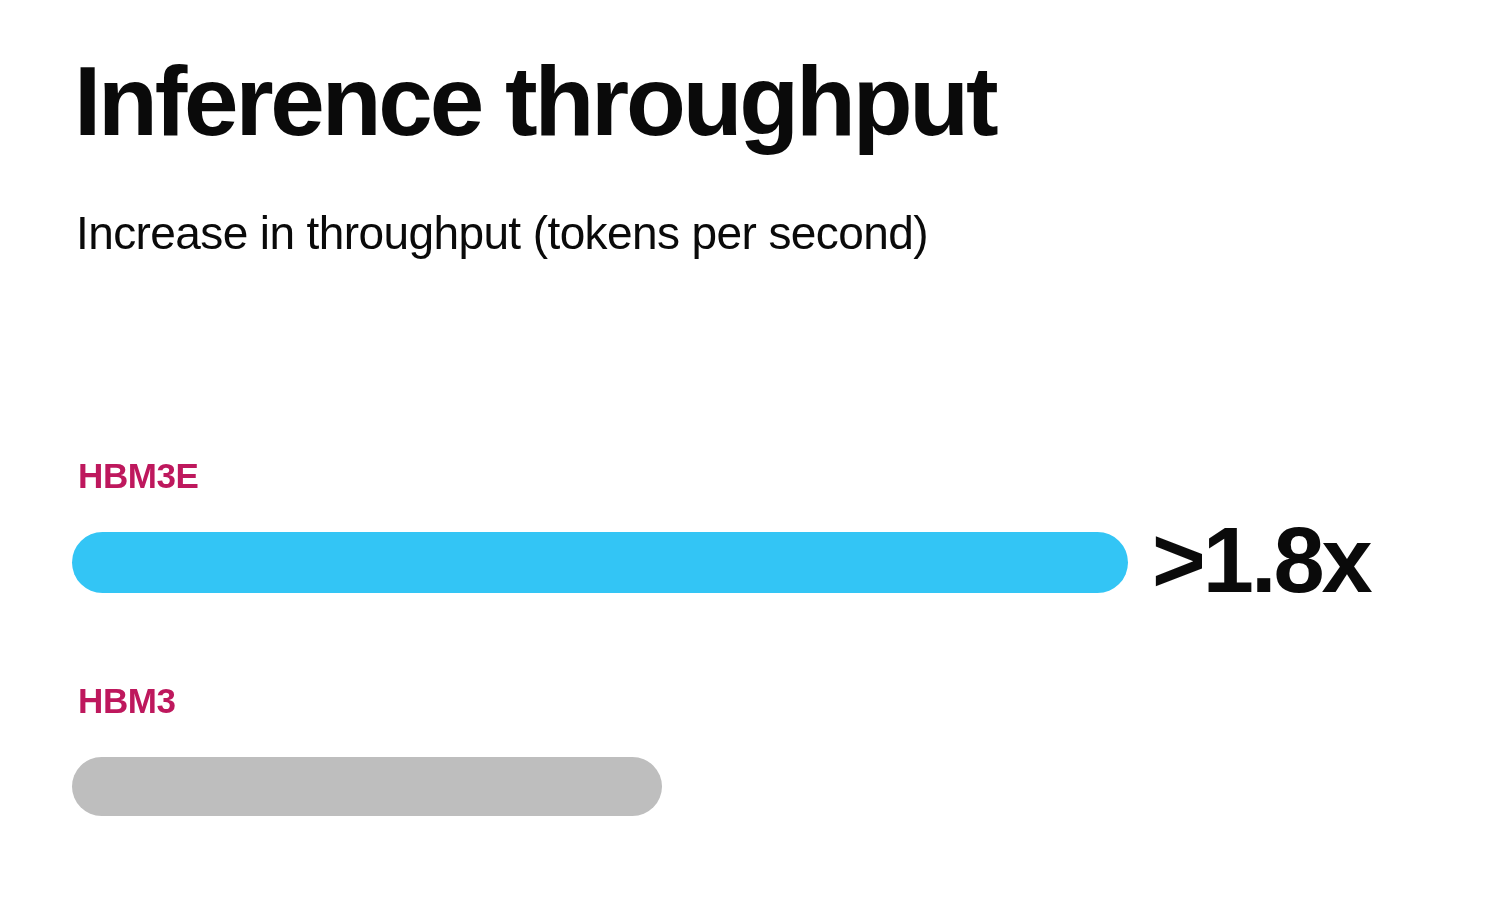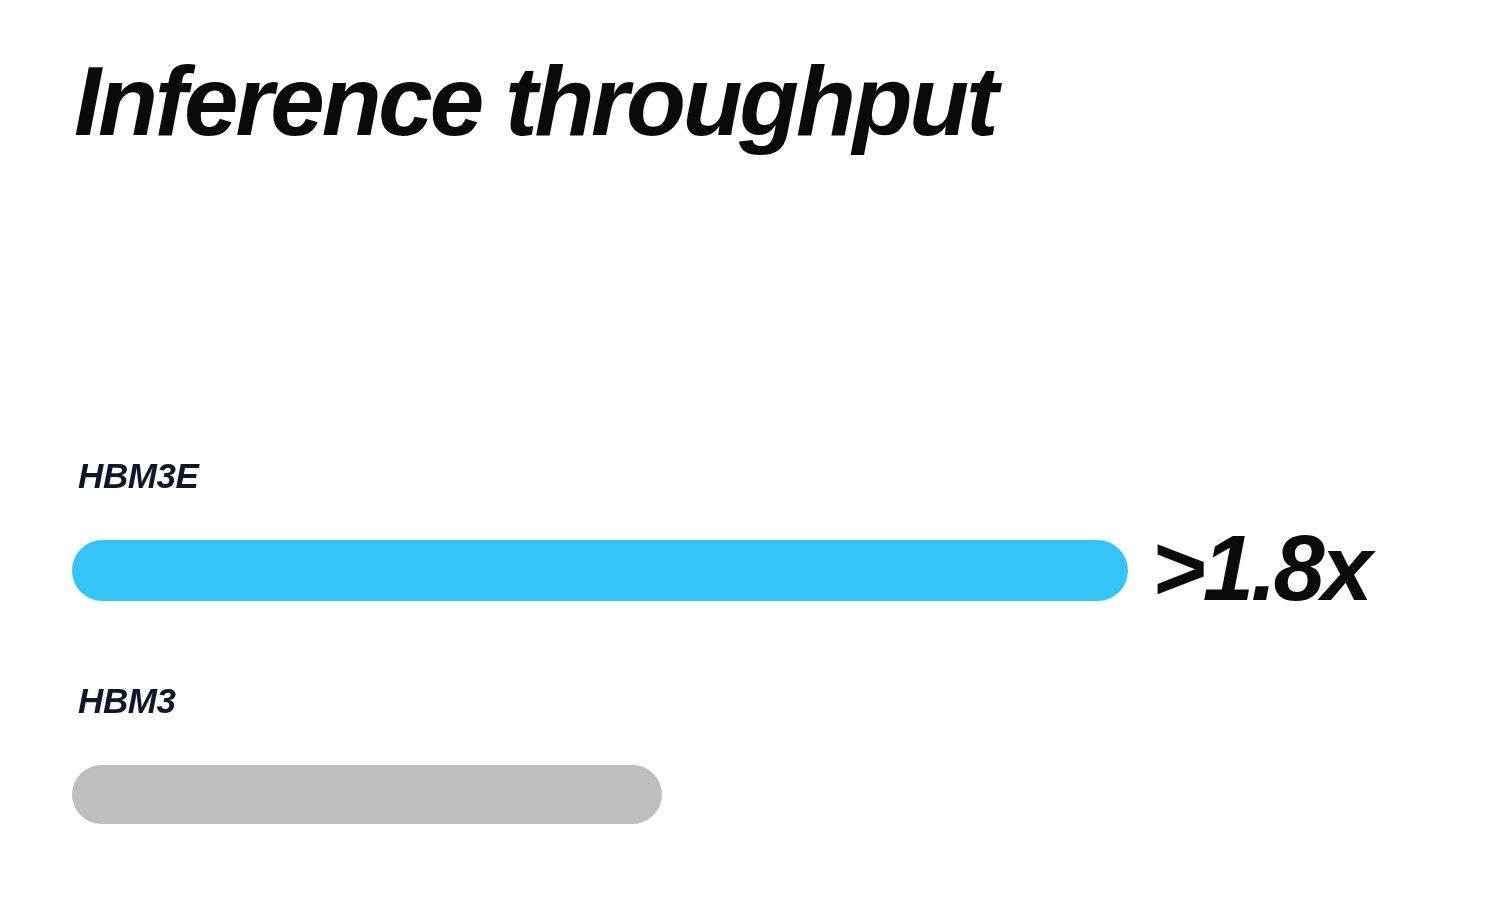"Inference throughput" #canvas { font-style: italic -> none }
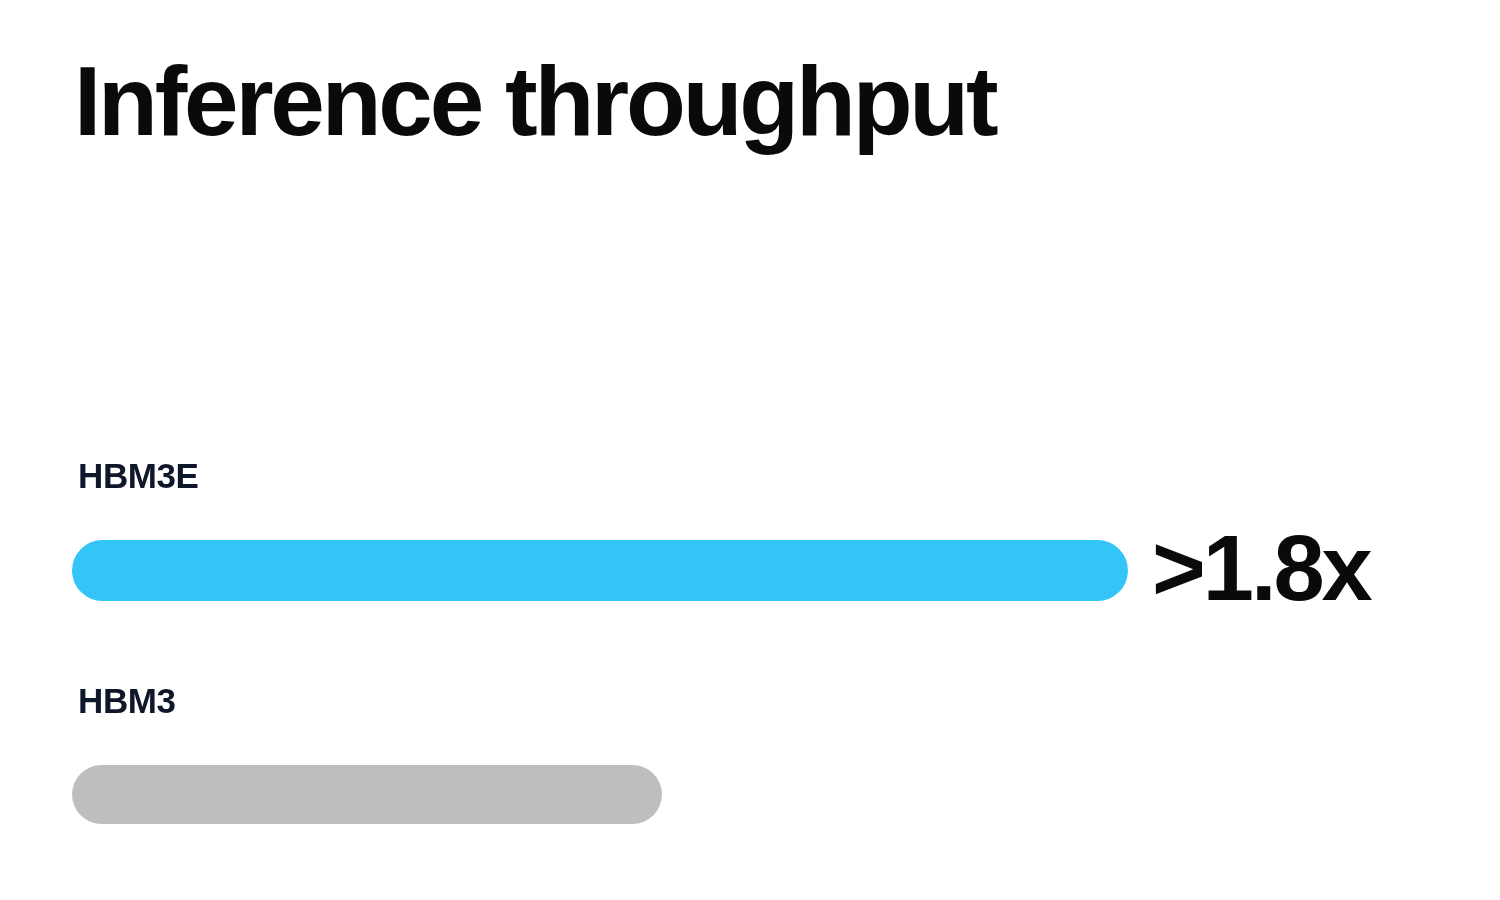"Increase in throughput (tokens per" span.sub-line { html: none -> <span>Increase in throughput (tokens per second)</span> }
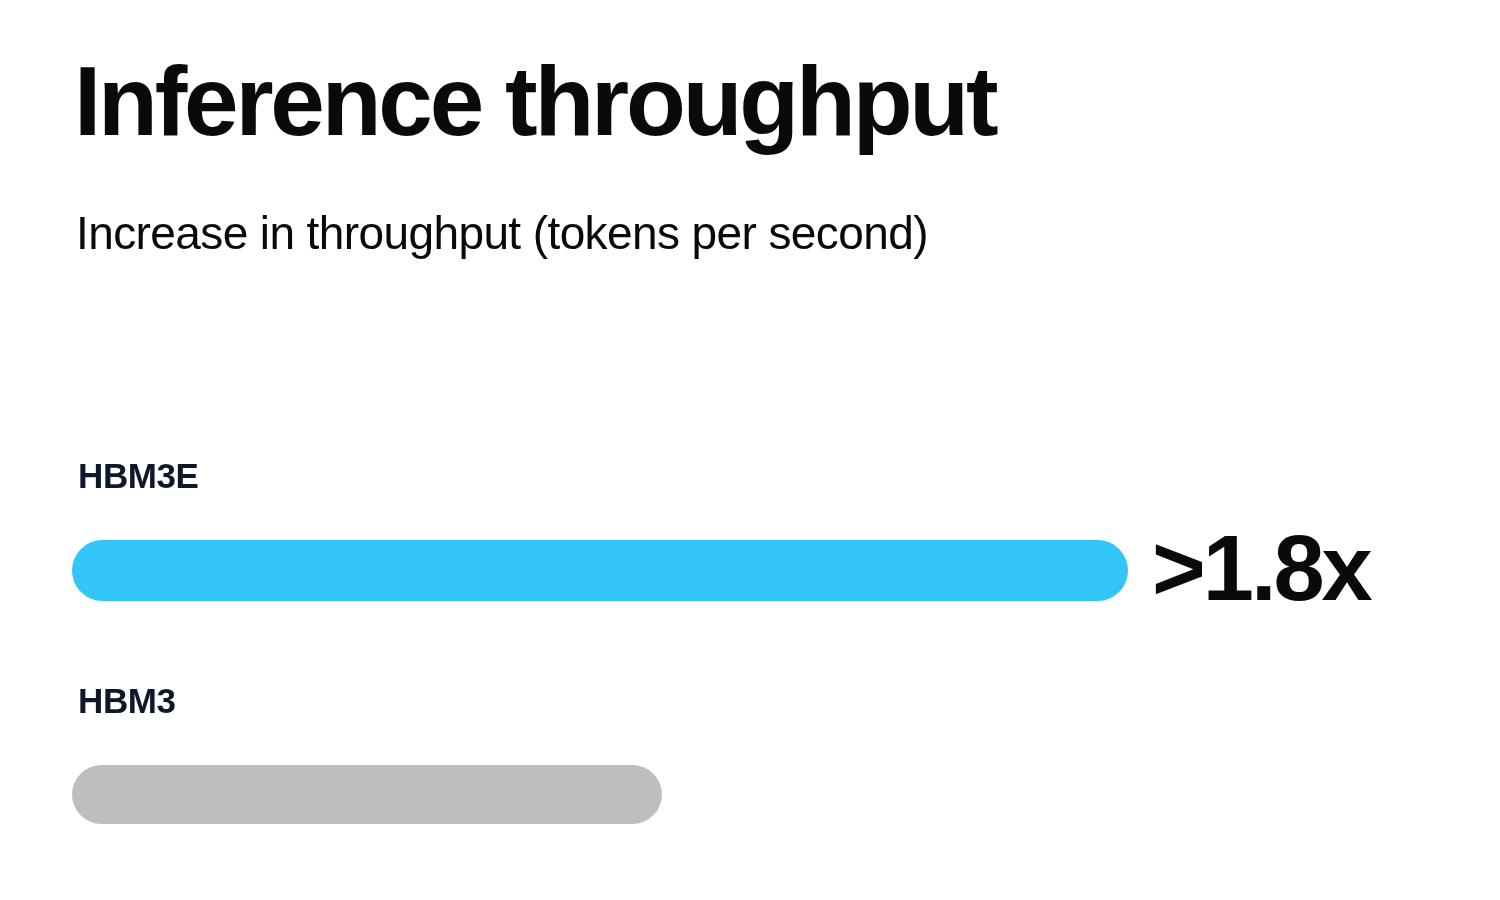"HBM3E" .bar-label { color: #0f172a -> #be185d }
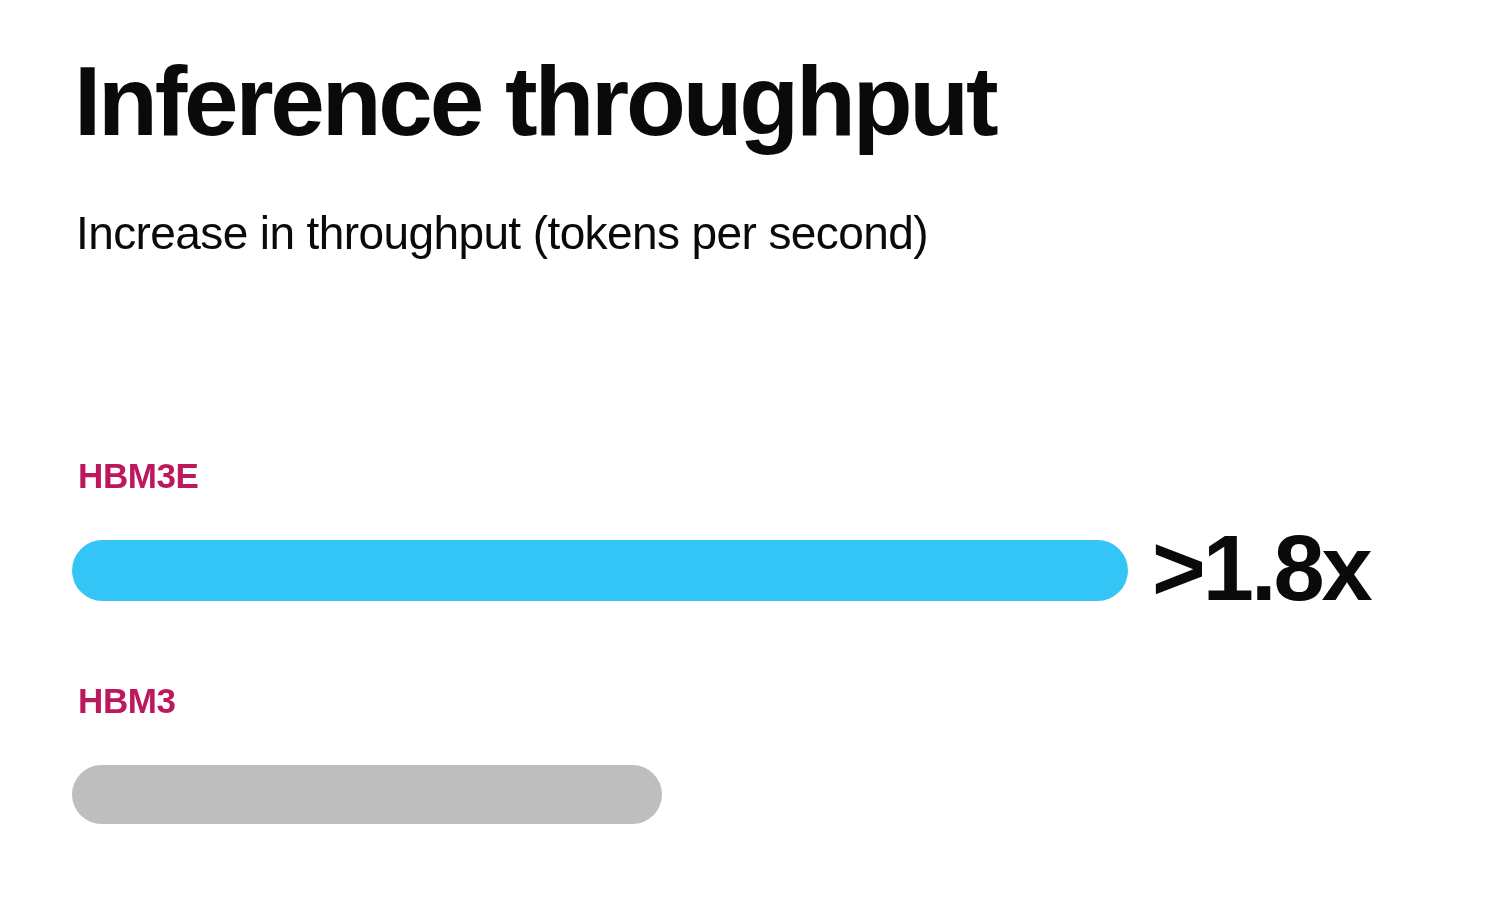">1.8x" .bar-row { top: 78px -> 70px }
